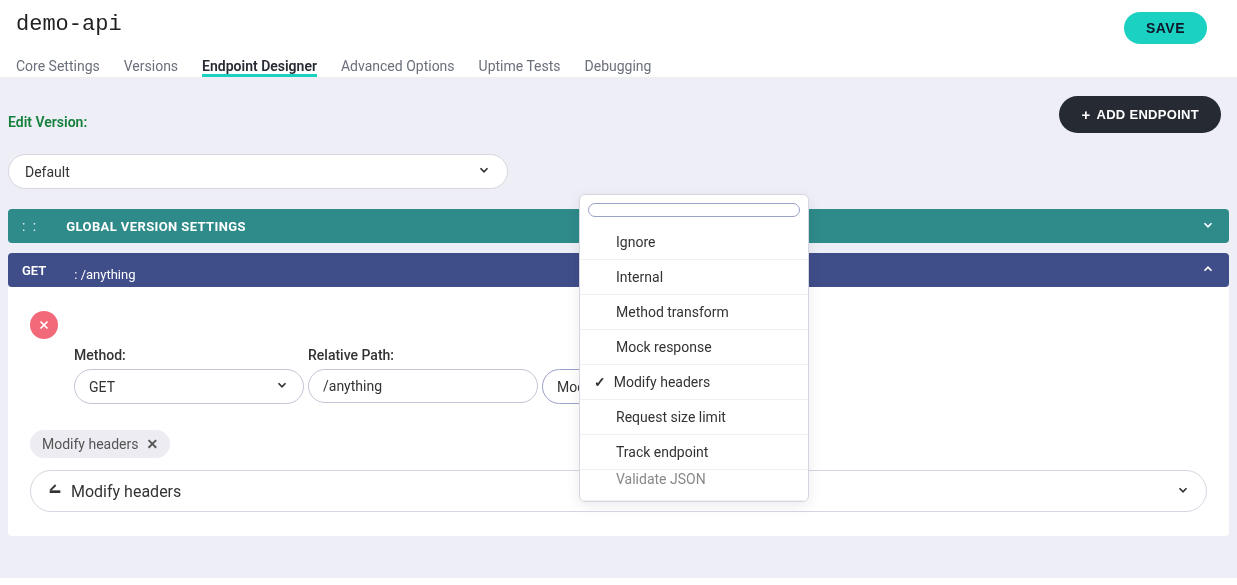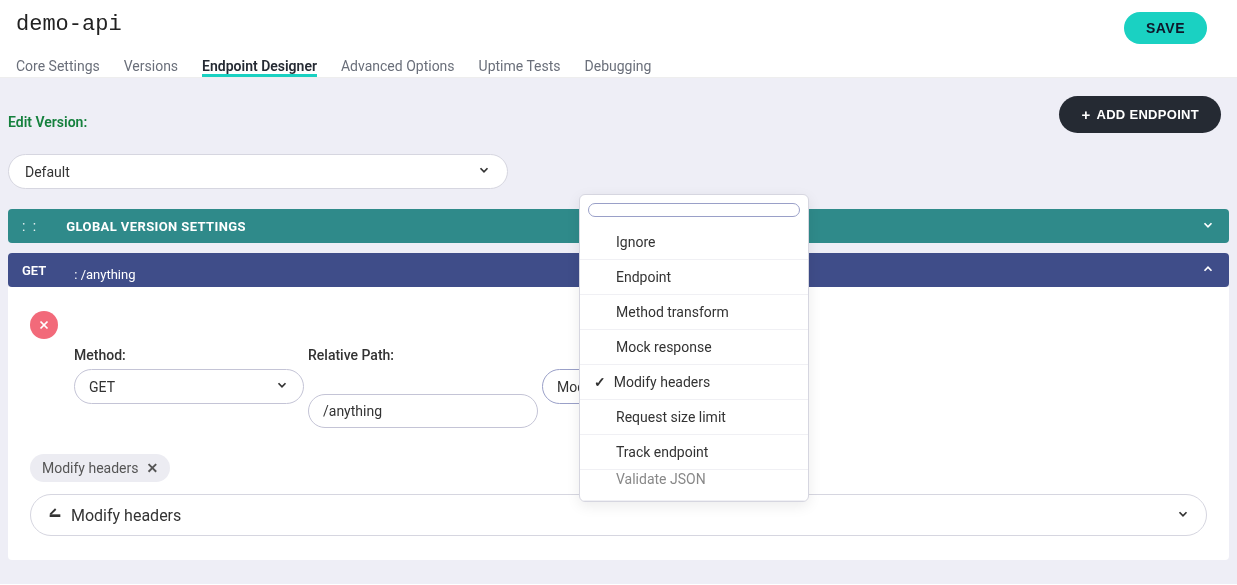"Endpoint" span { text: Endpoint -> Internal }
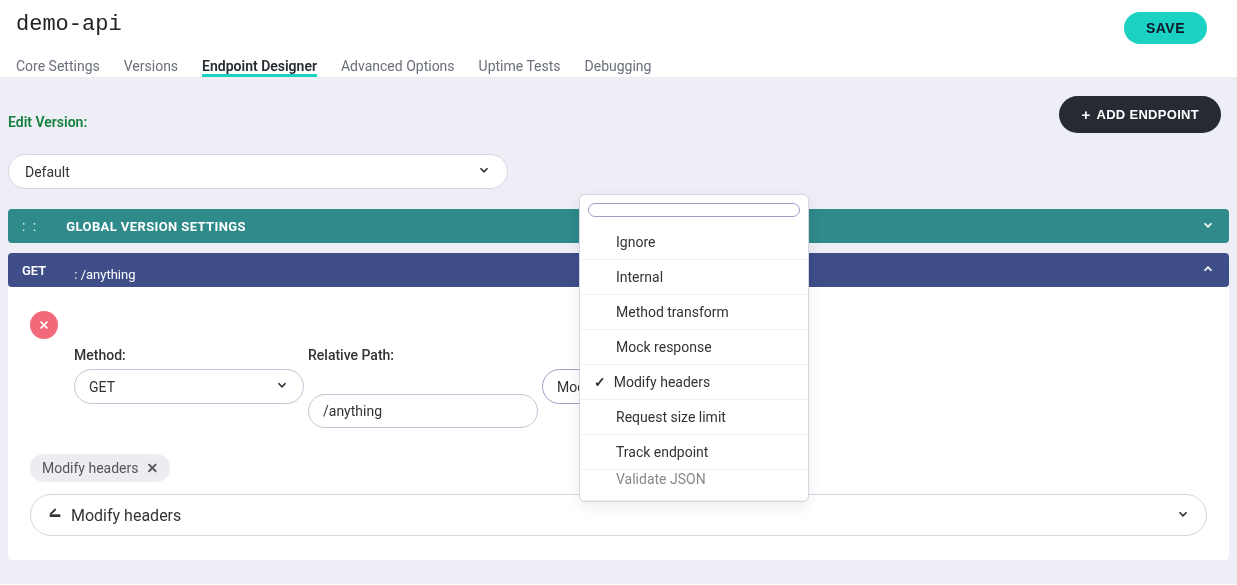"/anything" .pill-input { margin-top: 25px -> none }
